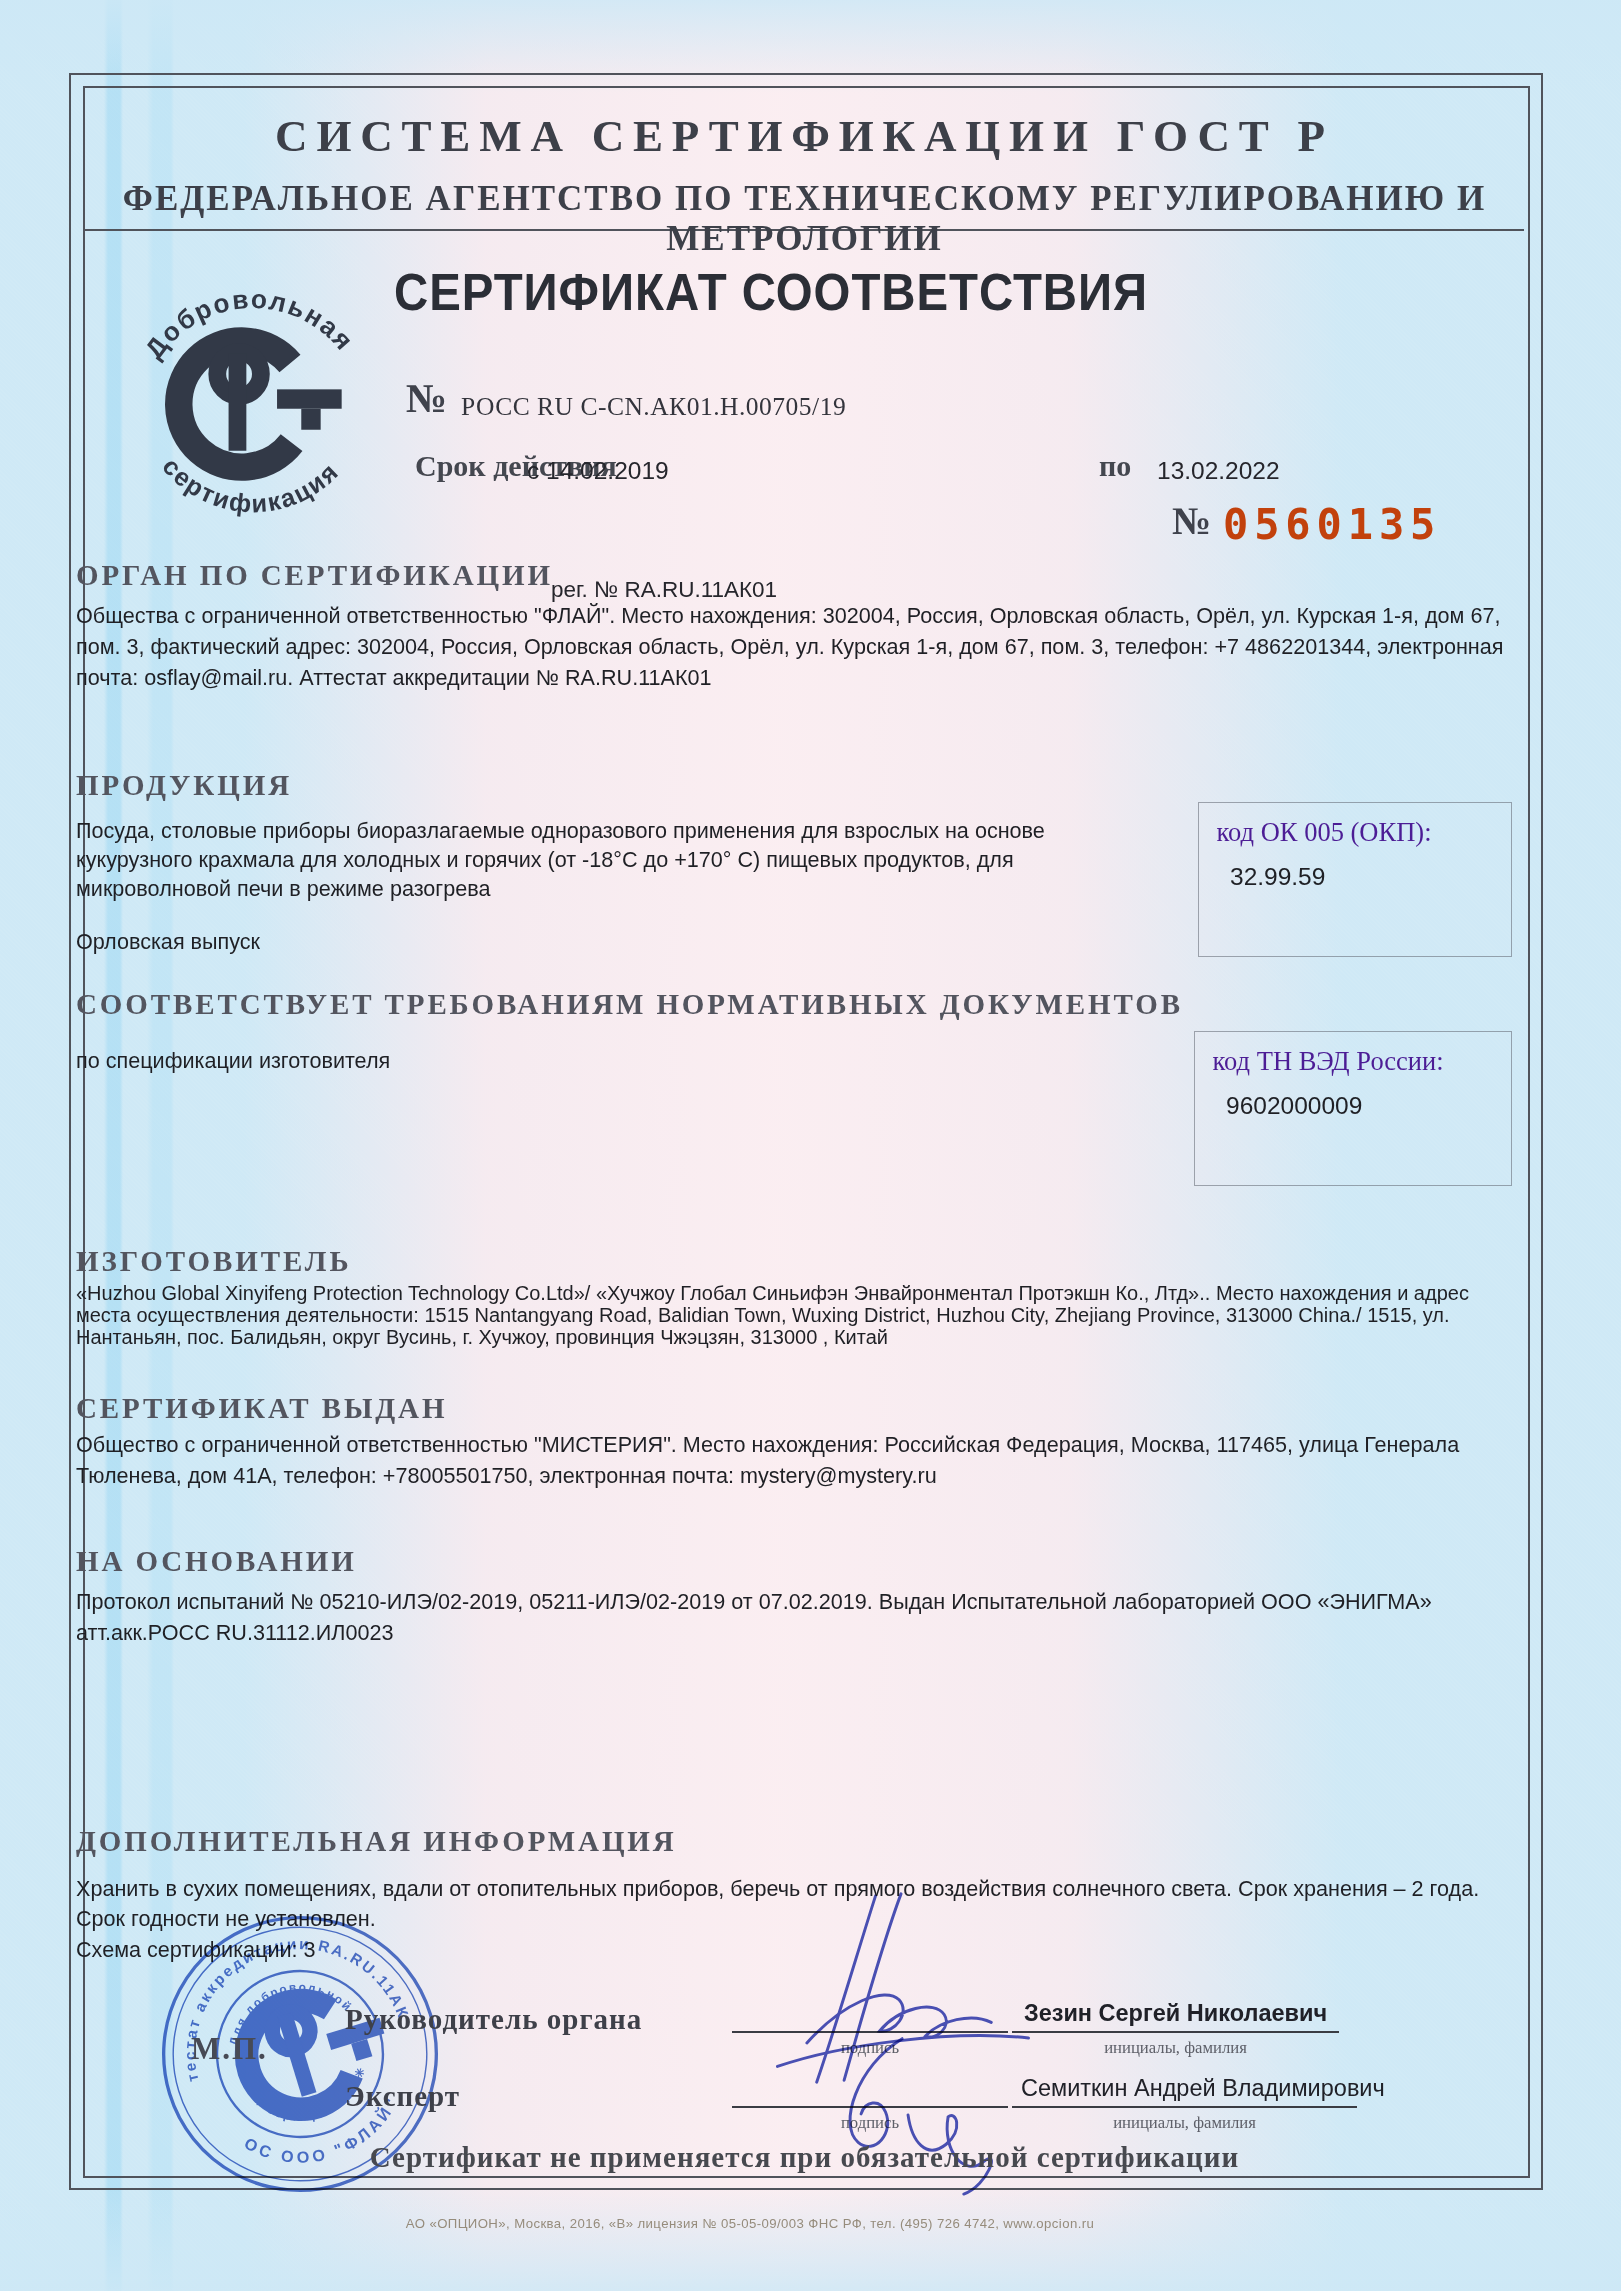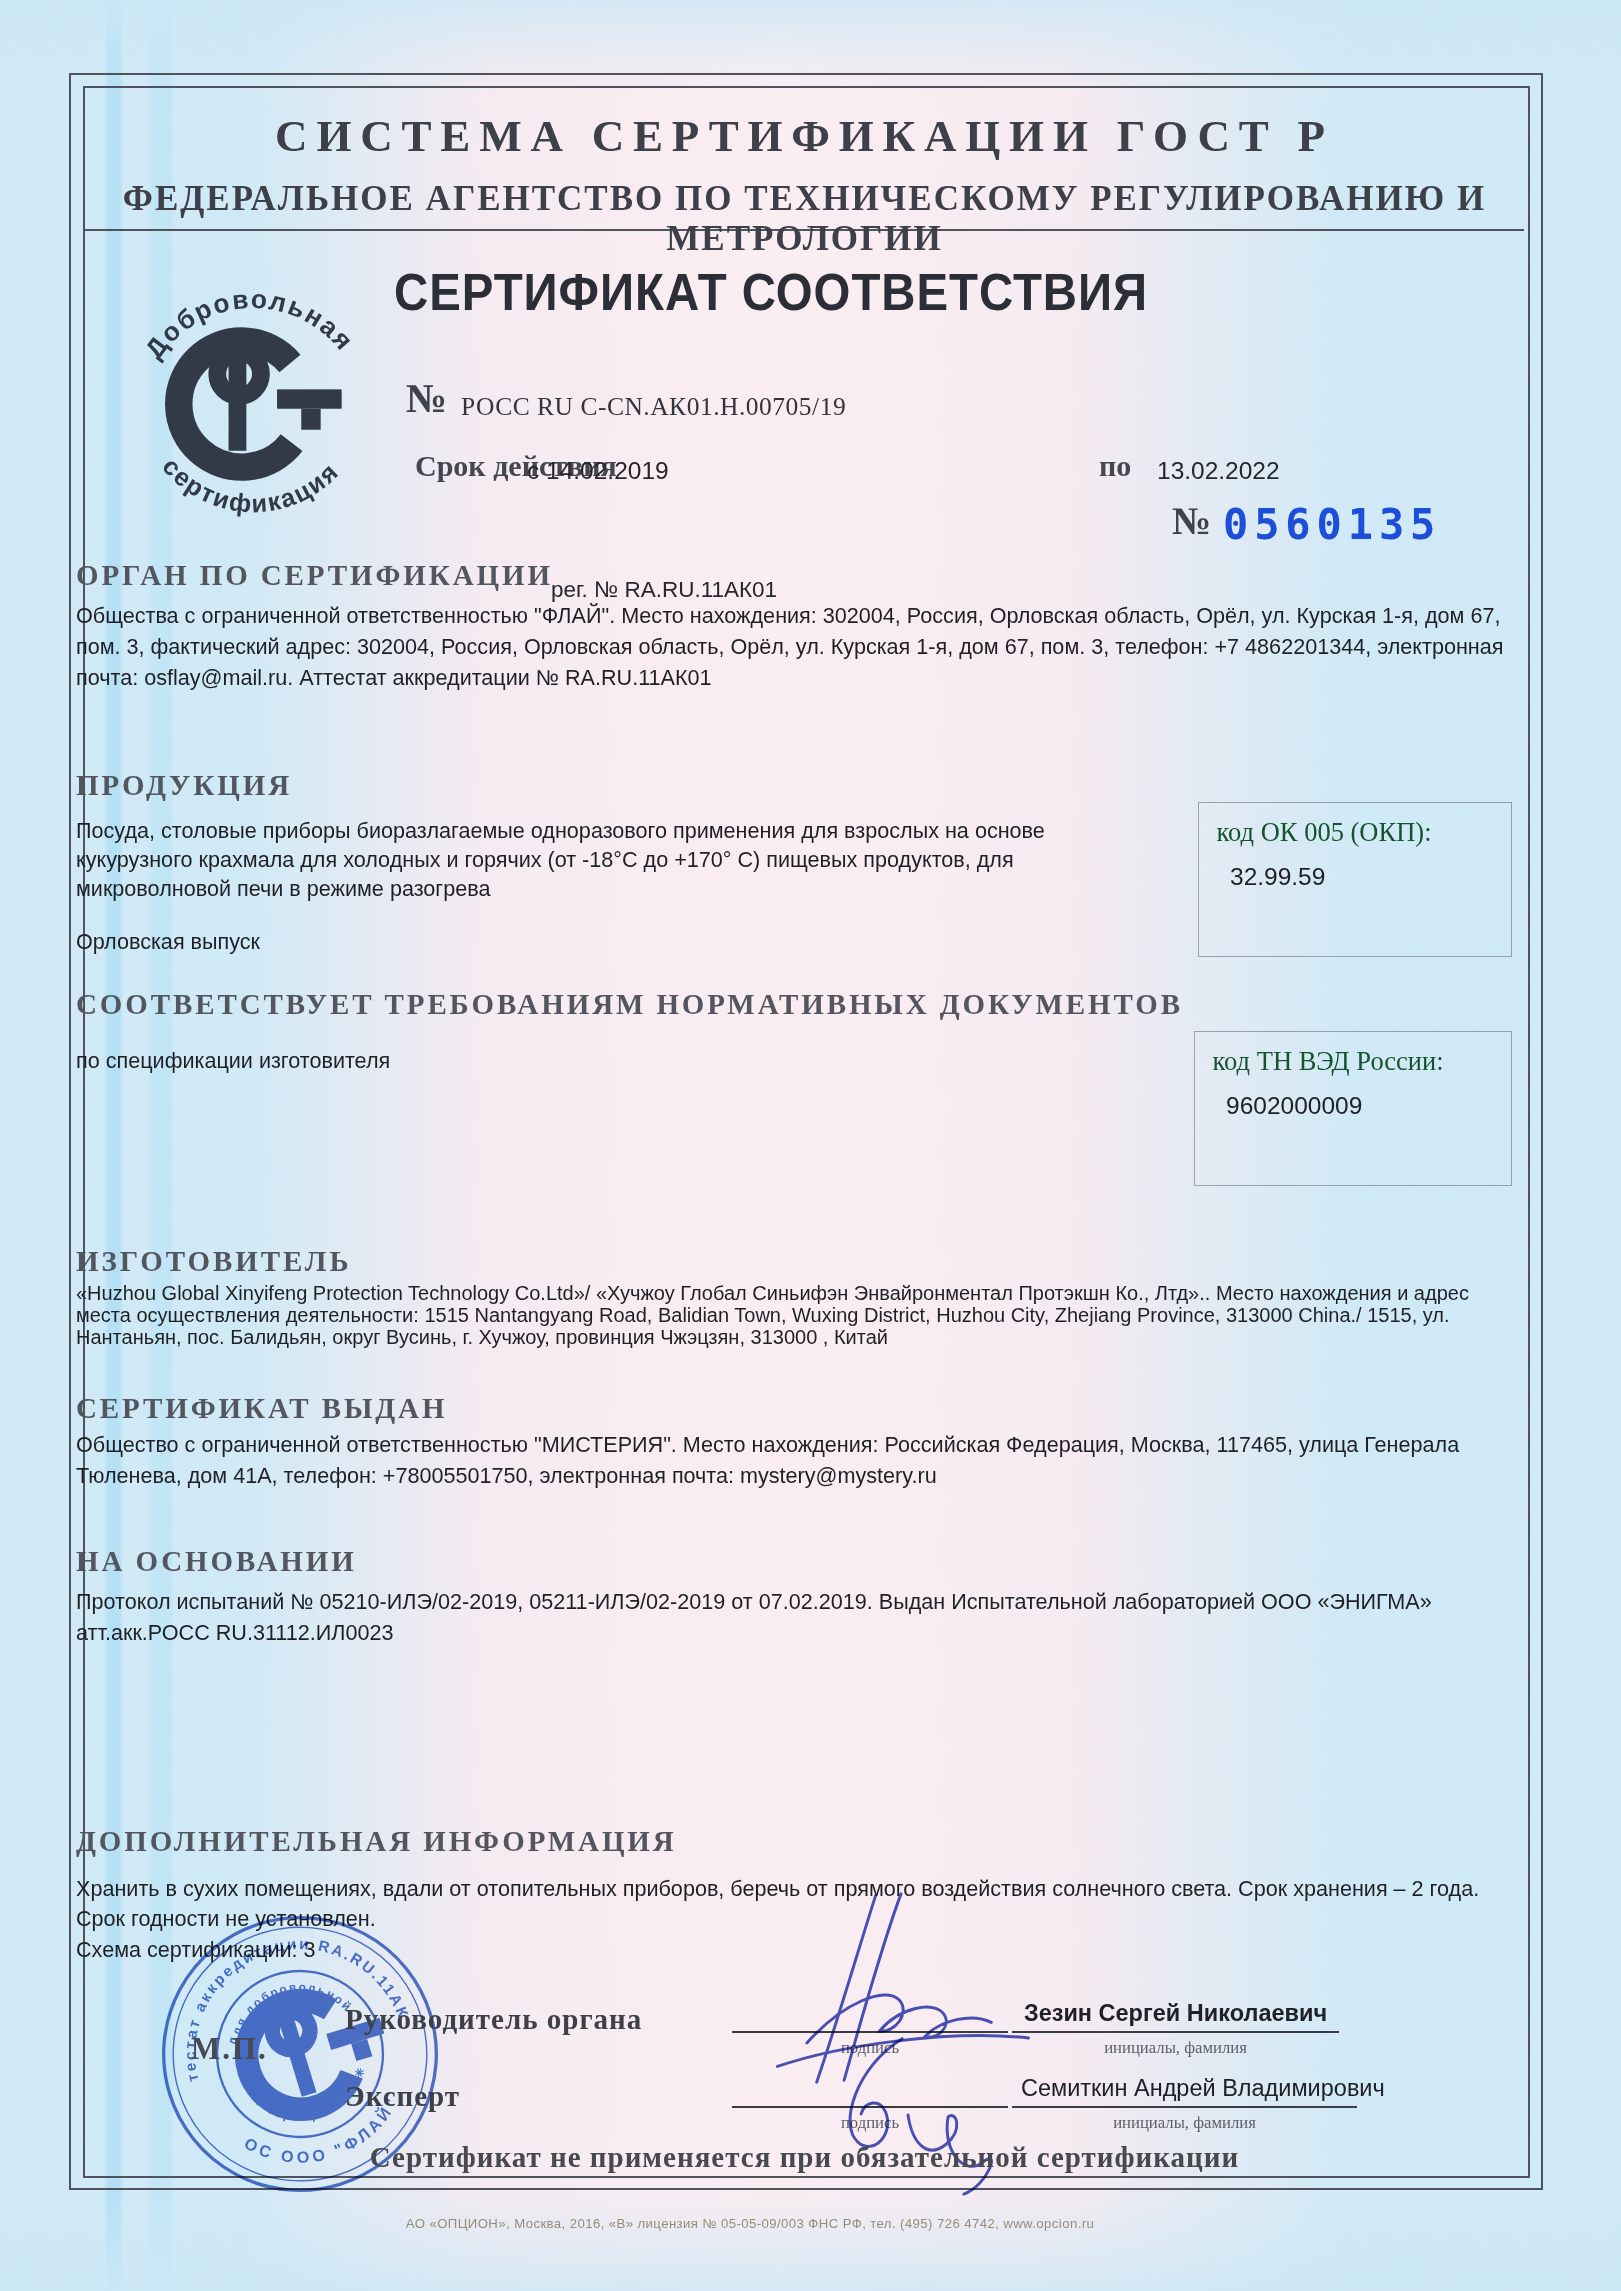"0560135" .form-no { color: #1d4ed8 -> #c2410c }
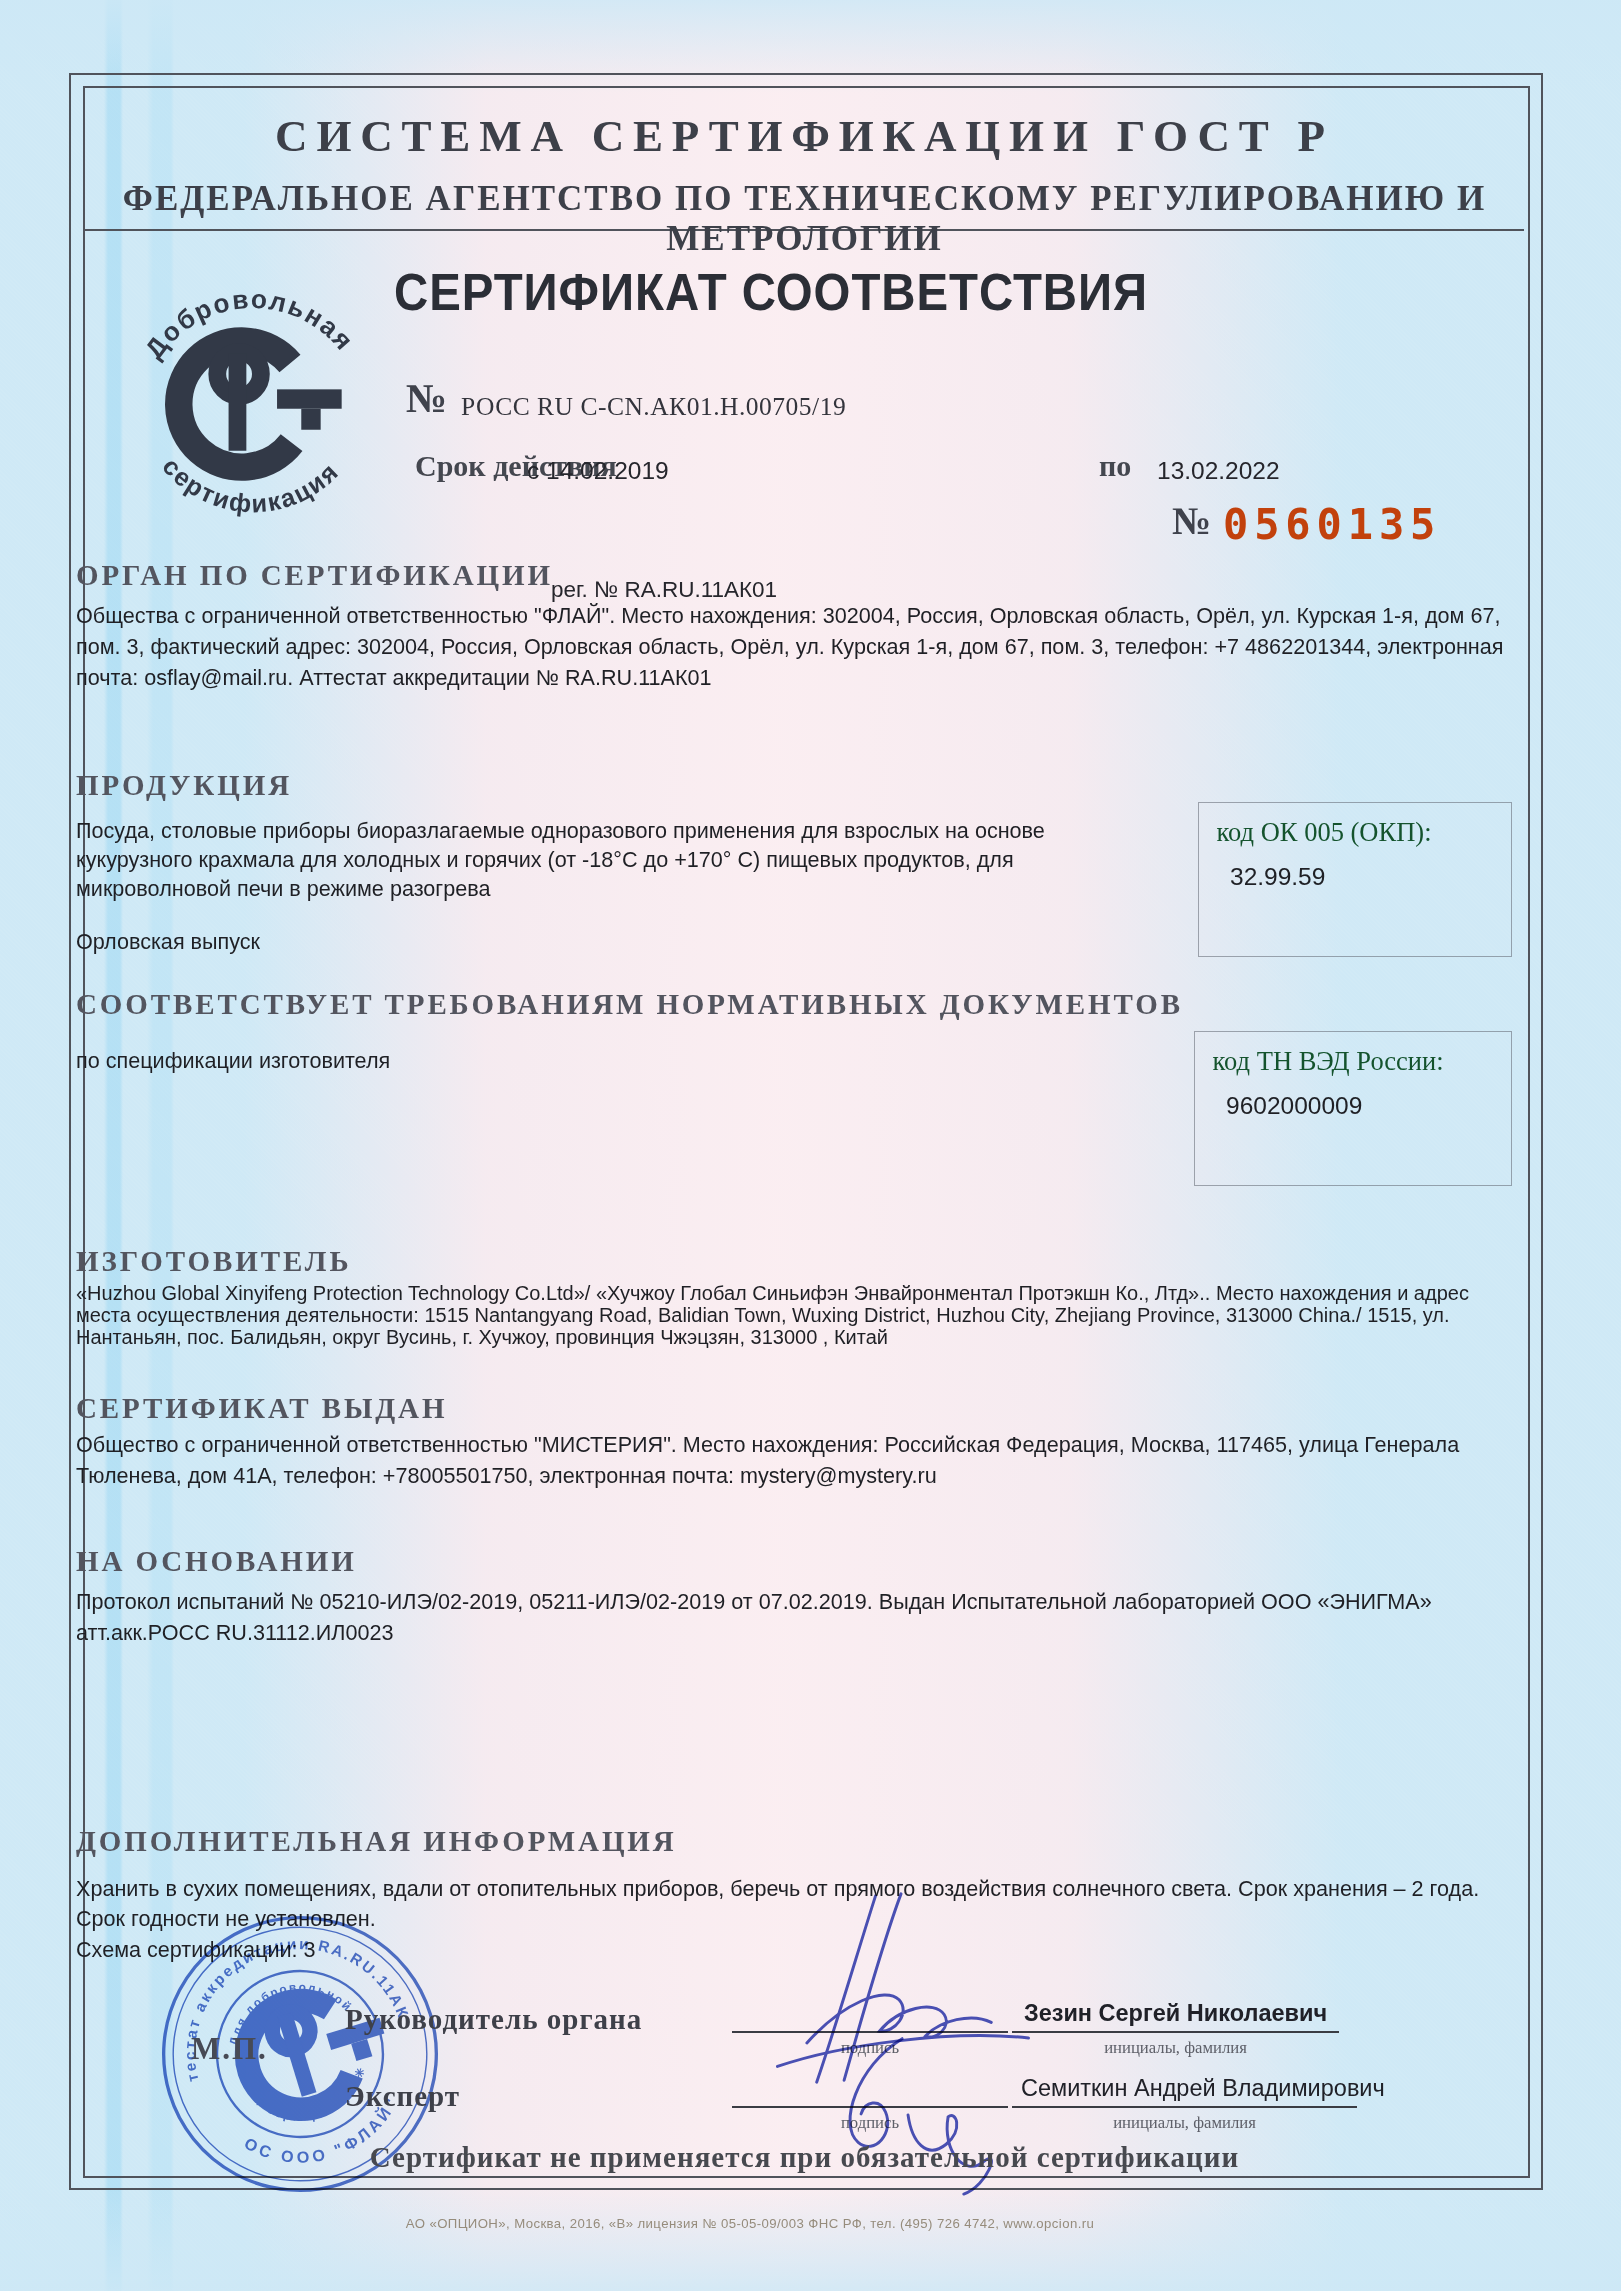"код ОК 005 (ОКП):" .code-label { color: #14532d -> #4c1d95 }
